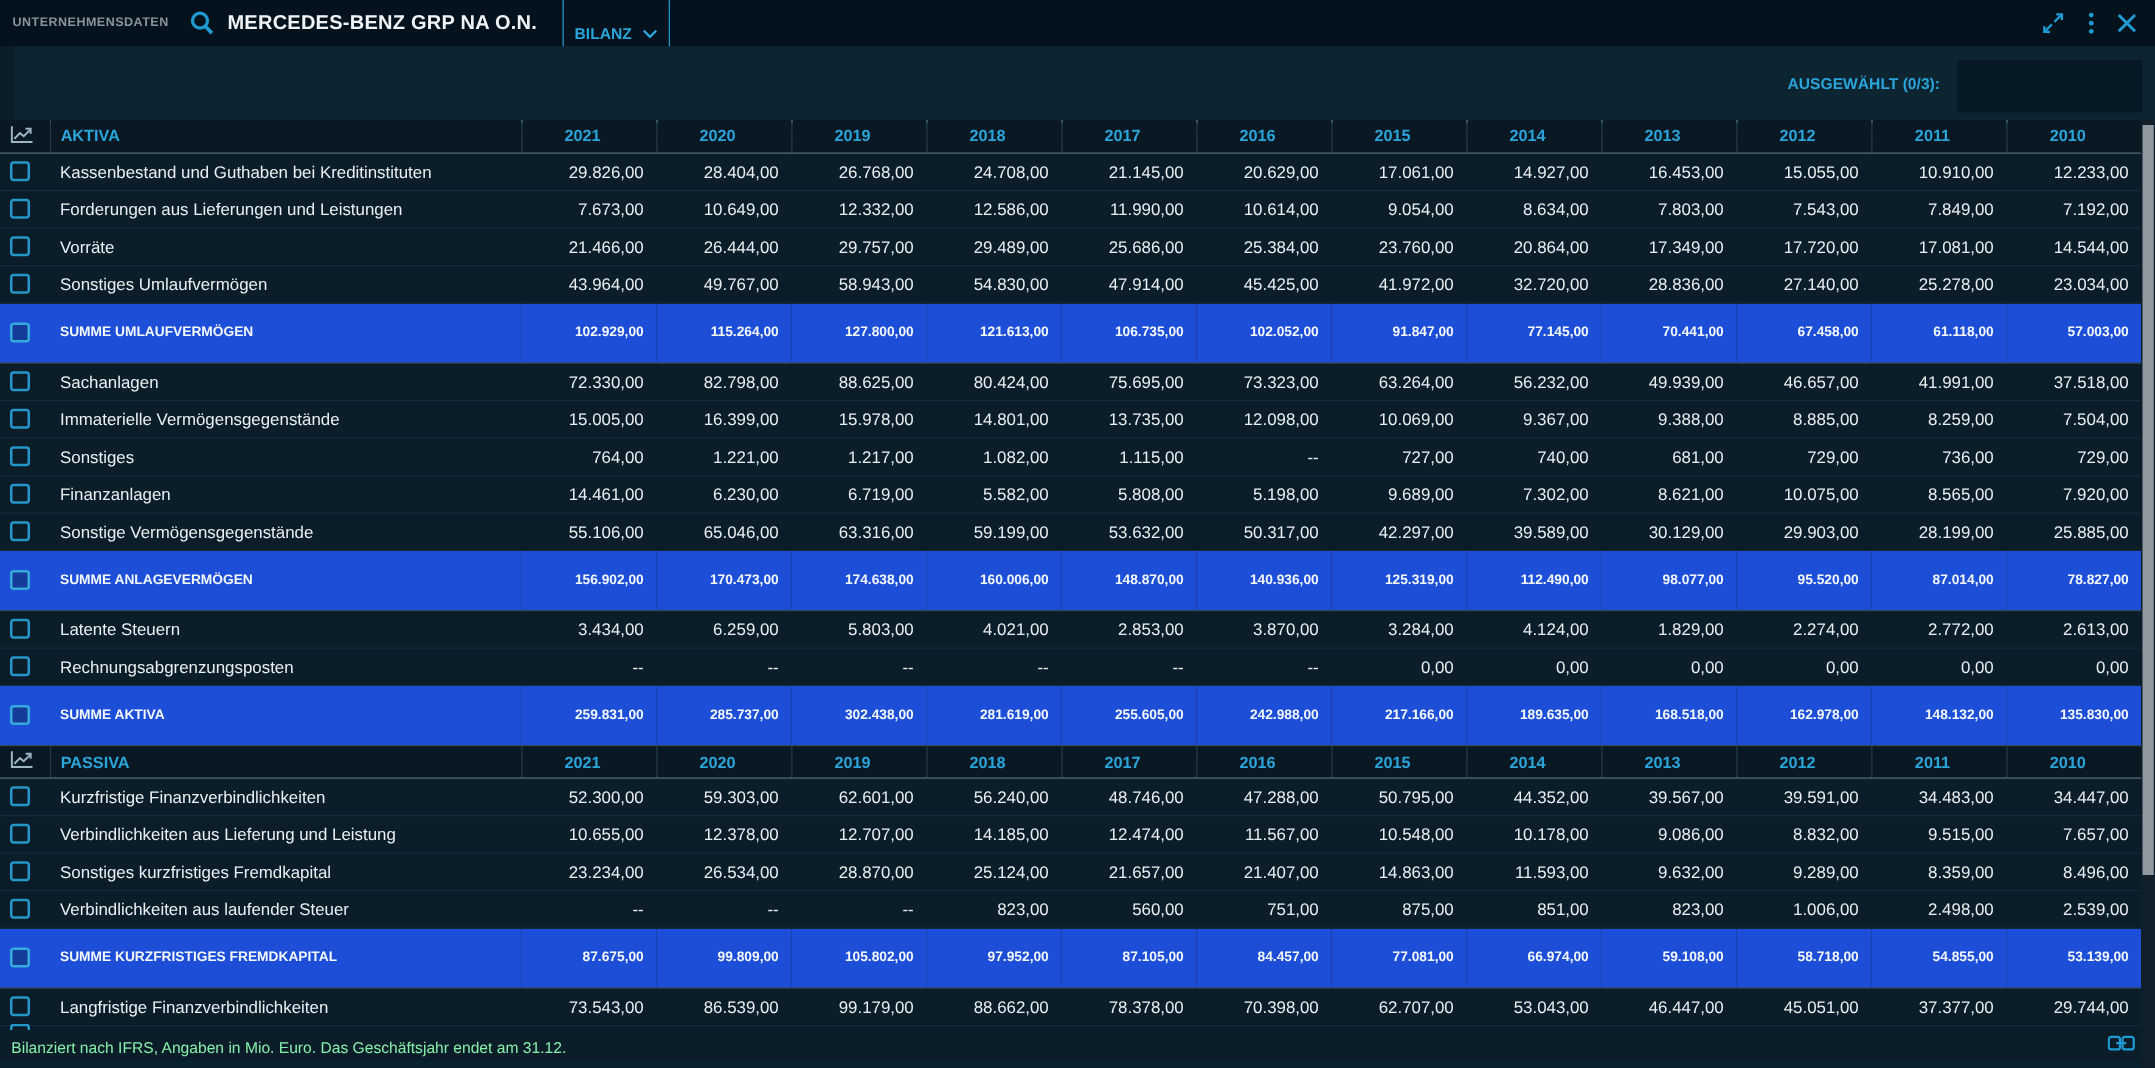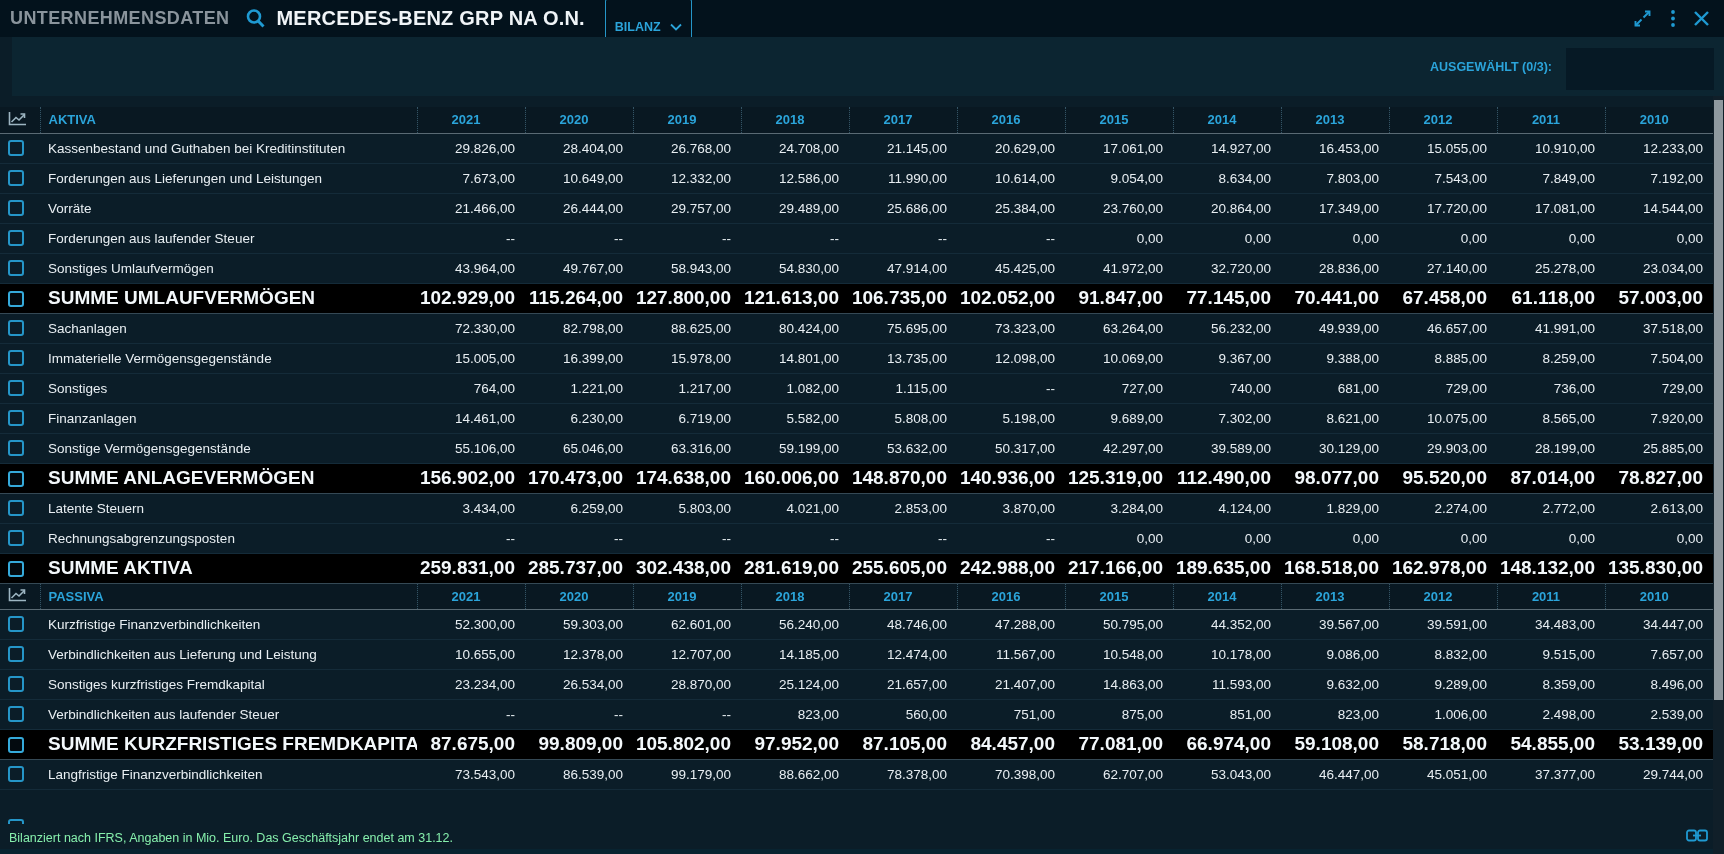"UNTERNEHMENSDATEN" .app-label { font-size: 18px -> 10px }
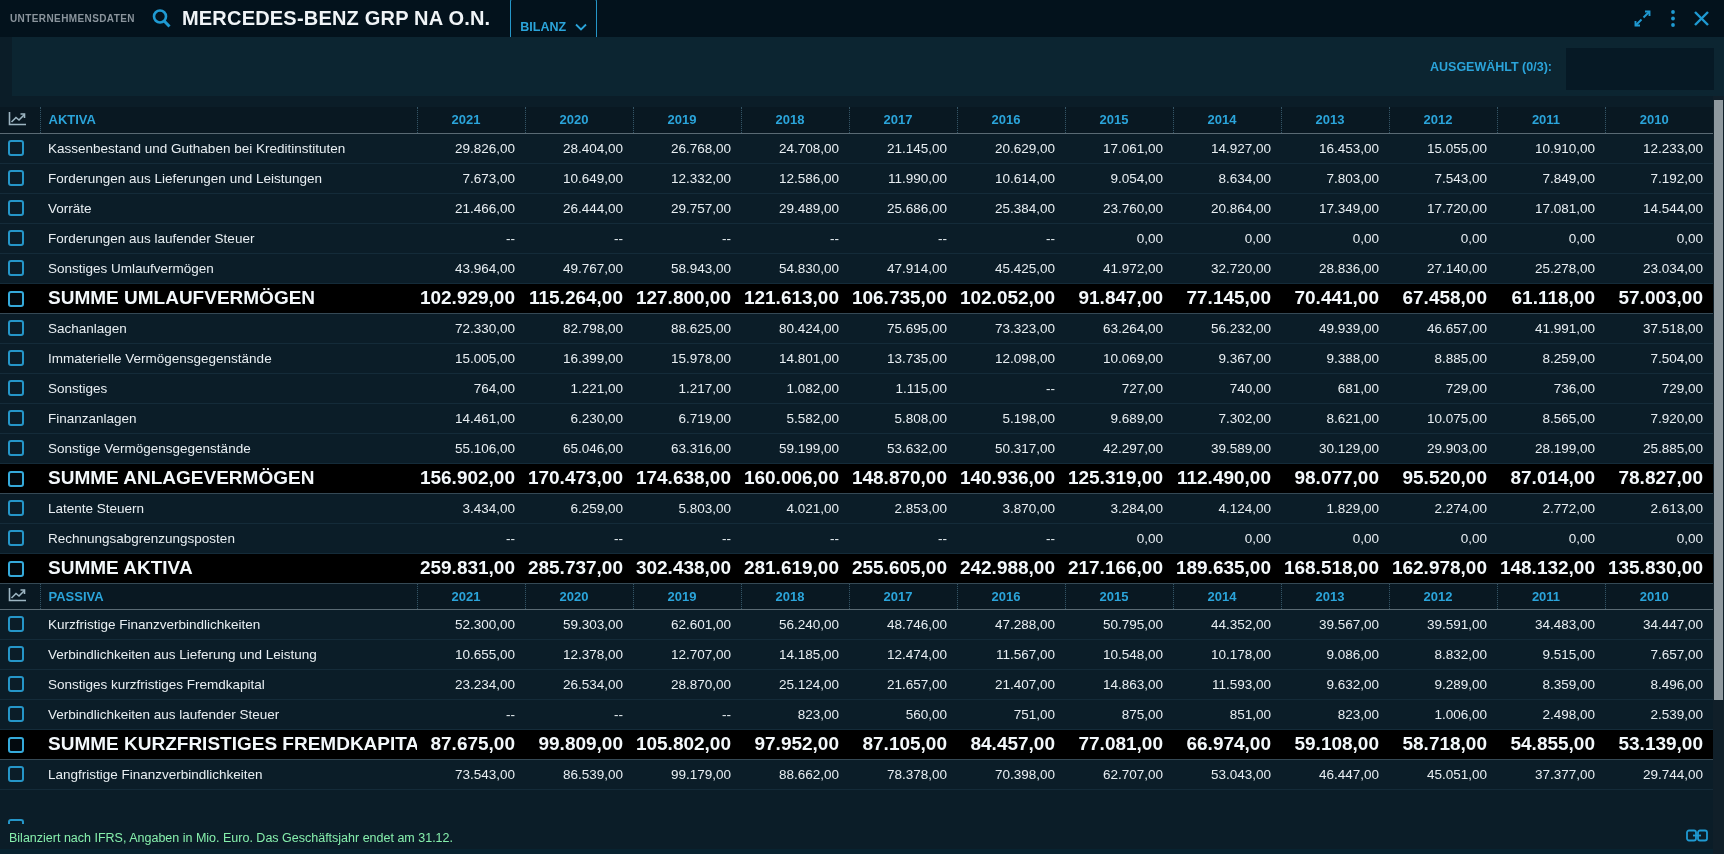"MERCEDES-BENZ GRP NA O.N." .instrument { font-size: 20px -> 16px }
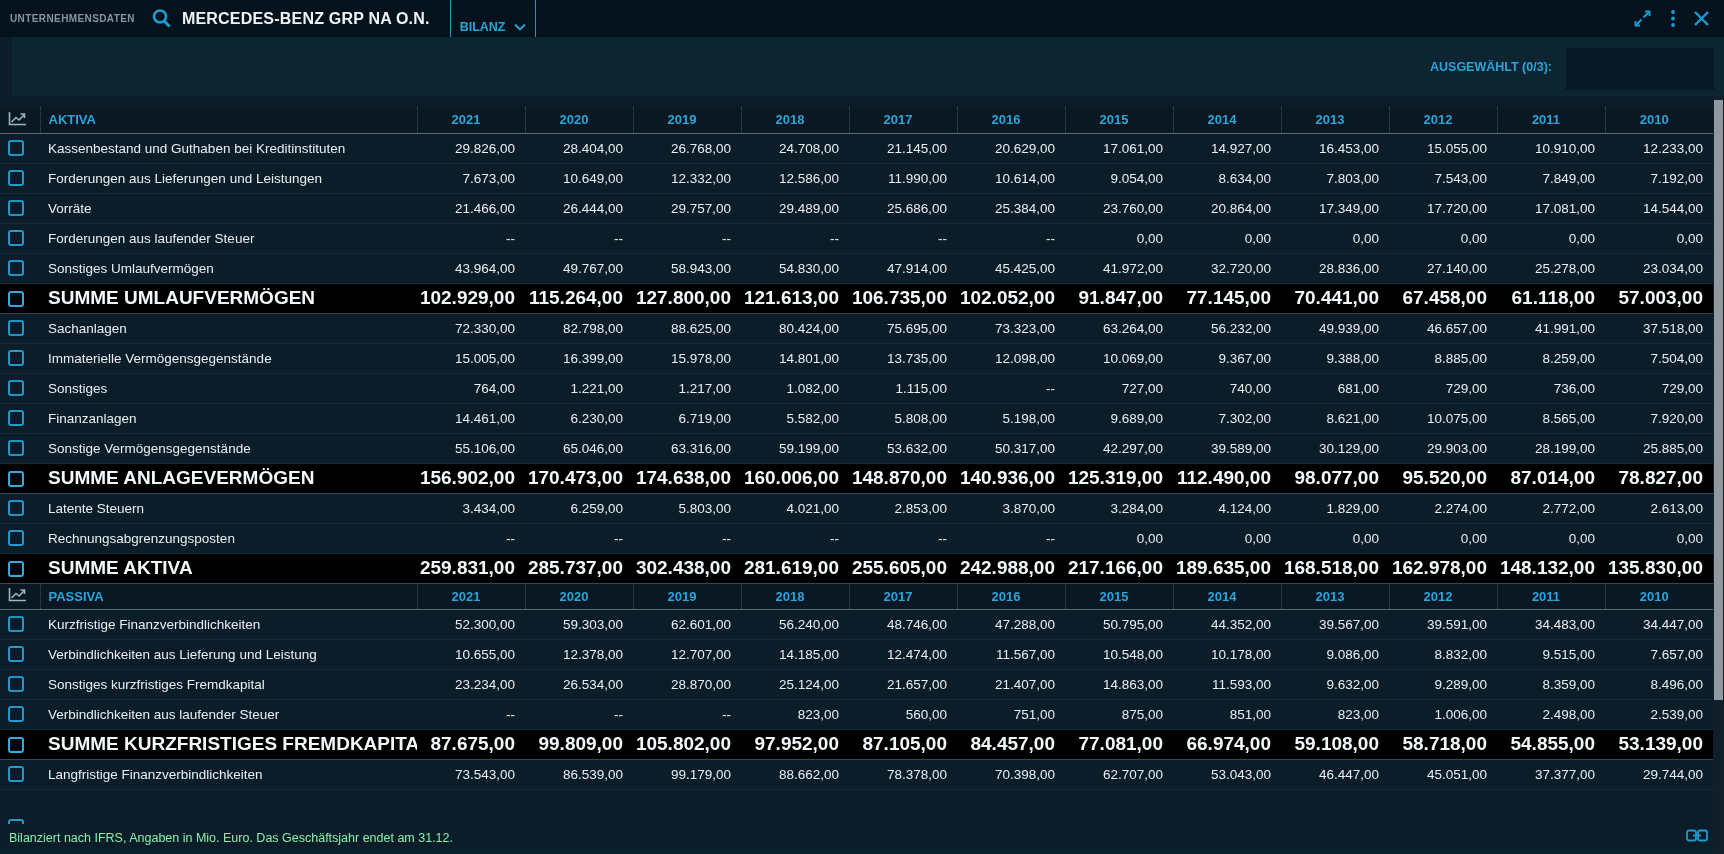"AKTIVA" table { margin-top: 11px -> none }
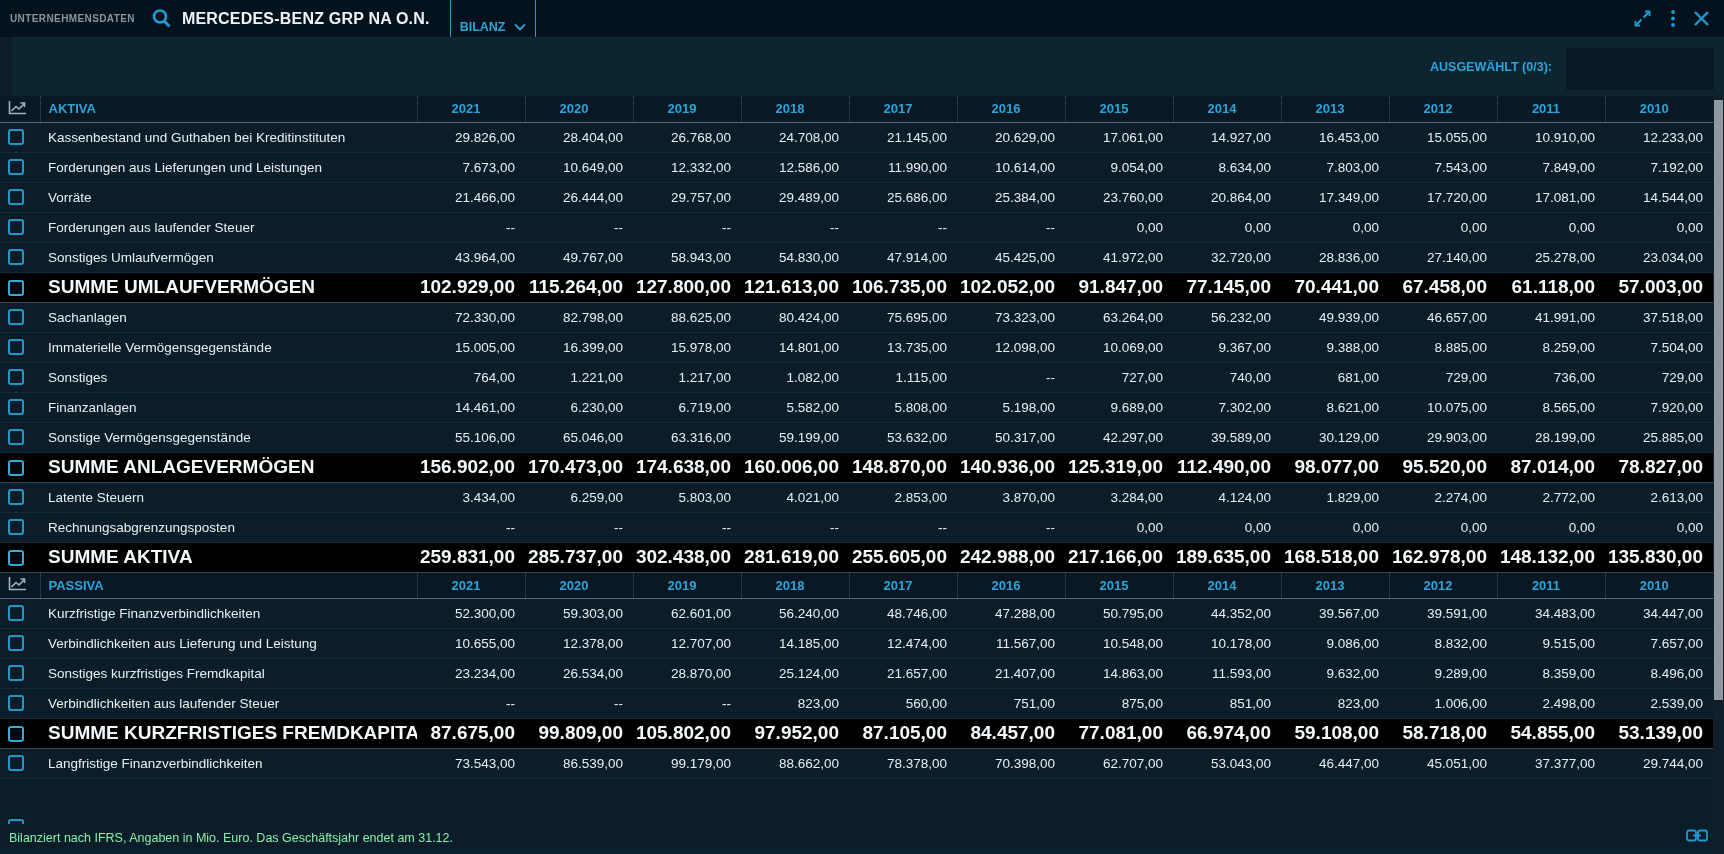"Forderungen aus laufender Steuer" tr.data-row { html: <tr> <td><span></span></td> <td>Forderungen aus laufender Steuer</td> <td>--</td> <td>--</td> <td>--</td> <td>--</td> <td>--</td> <td>--</td> <td>0,00</td> <td>0,00</td> <td>0,00</td> <td>0,00</td> <td>0,00</td> <td>0,00</td> </tr> -> none }
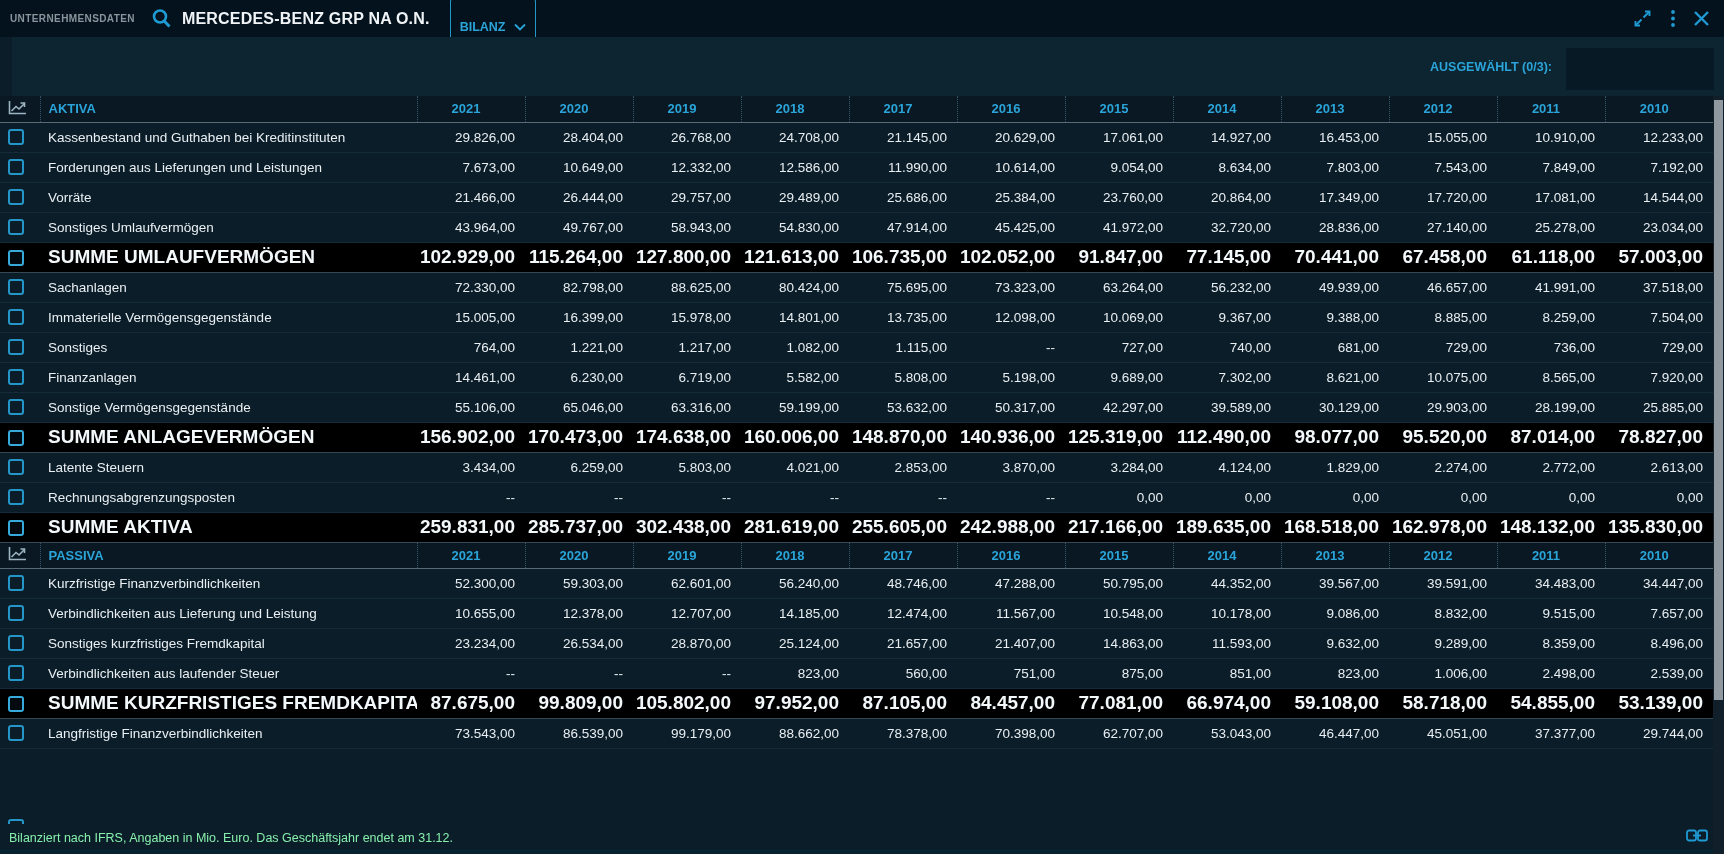"SUMME UMLAUFVERMÖGEN" tr.sum-row td { background: #000000 -> #1d4ed8; font-size: 19px -> 11px; height: 30px -> 48px }
